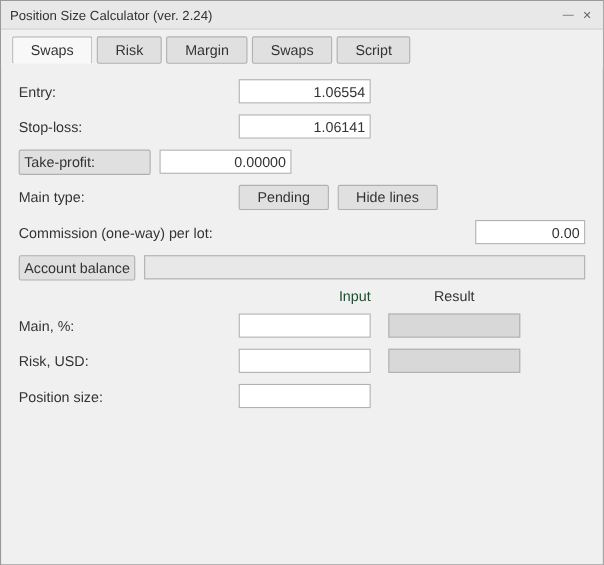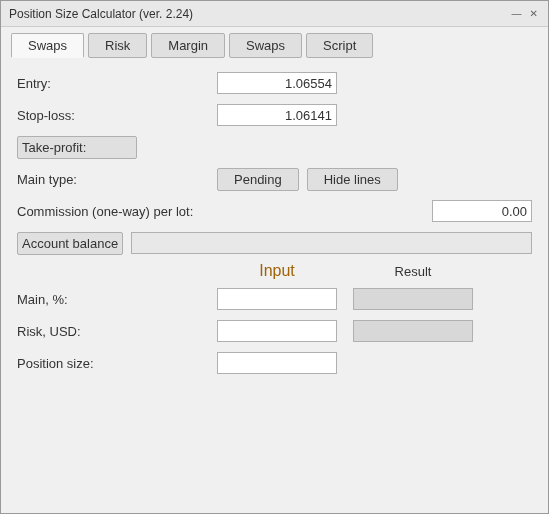"0.00000" input.field-input { html: none -> <input> }
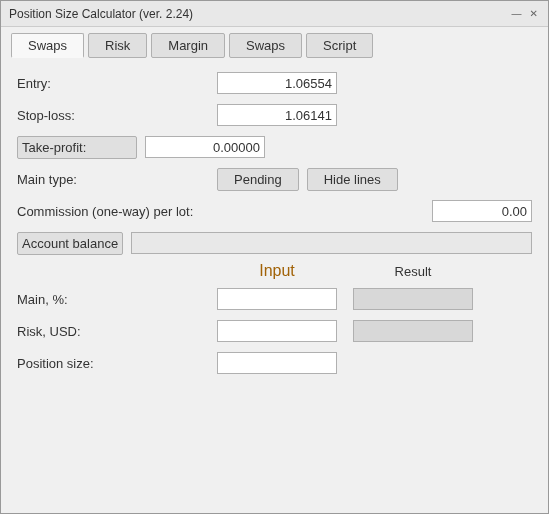"Input" .header-input-col { color: #a16207 -> #14532d; font-size: 16px -> 13px; text-align: center -> right }
